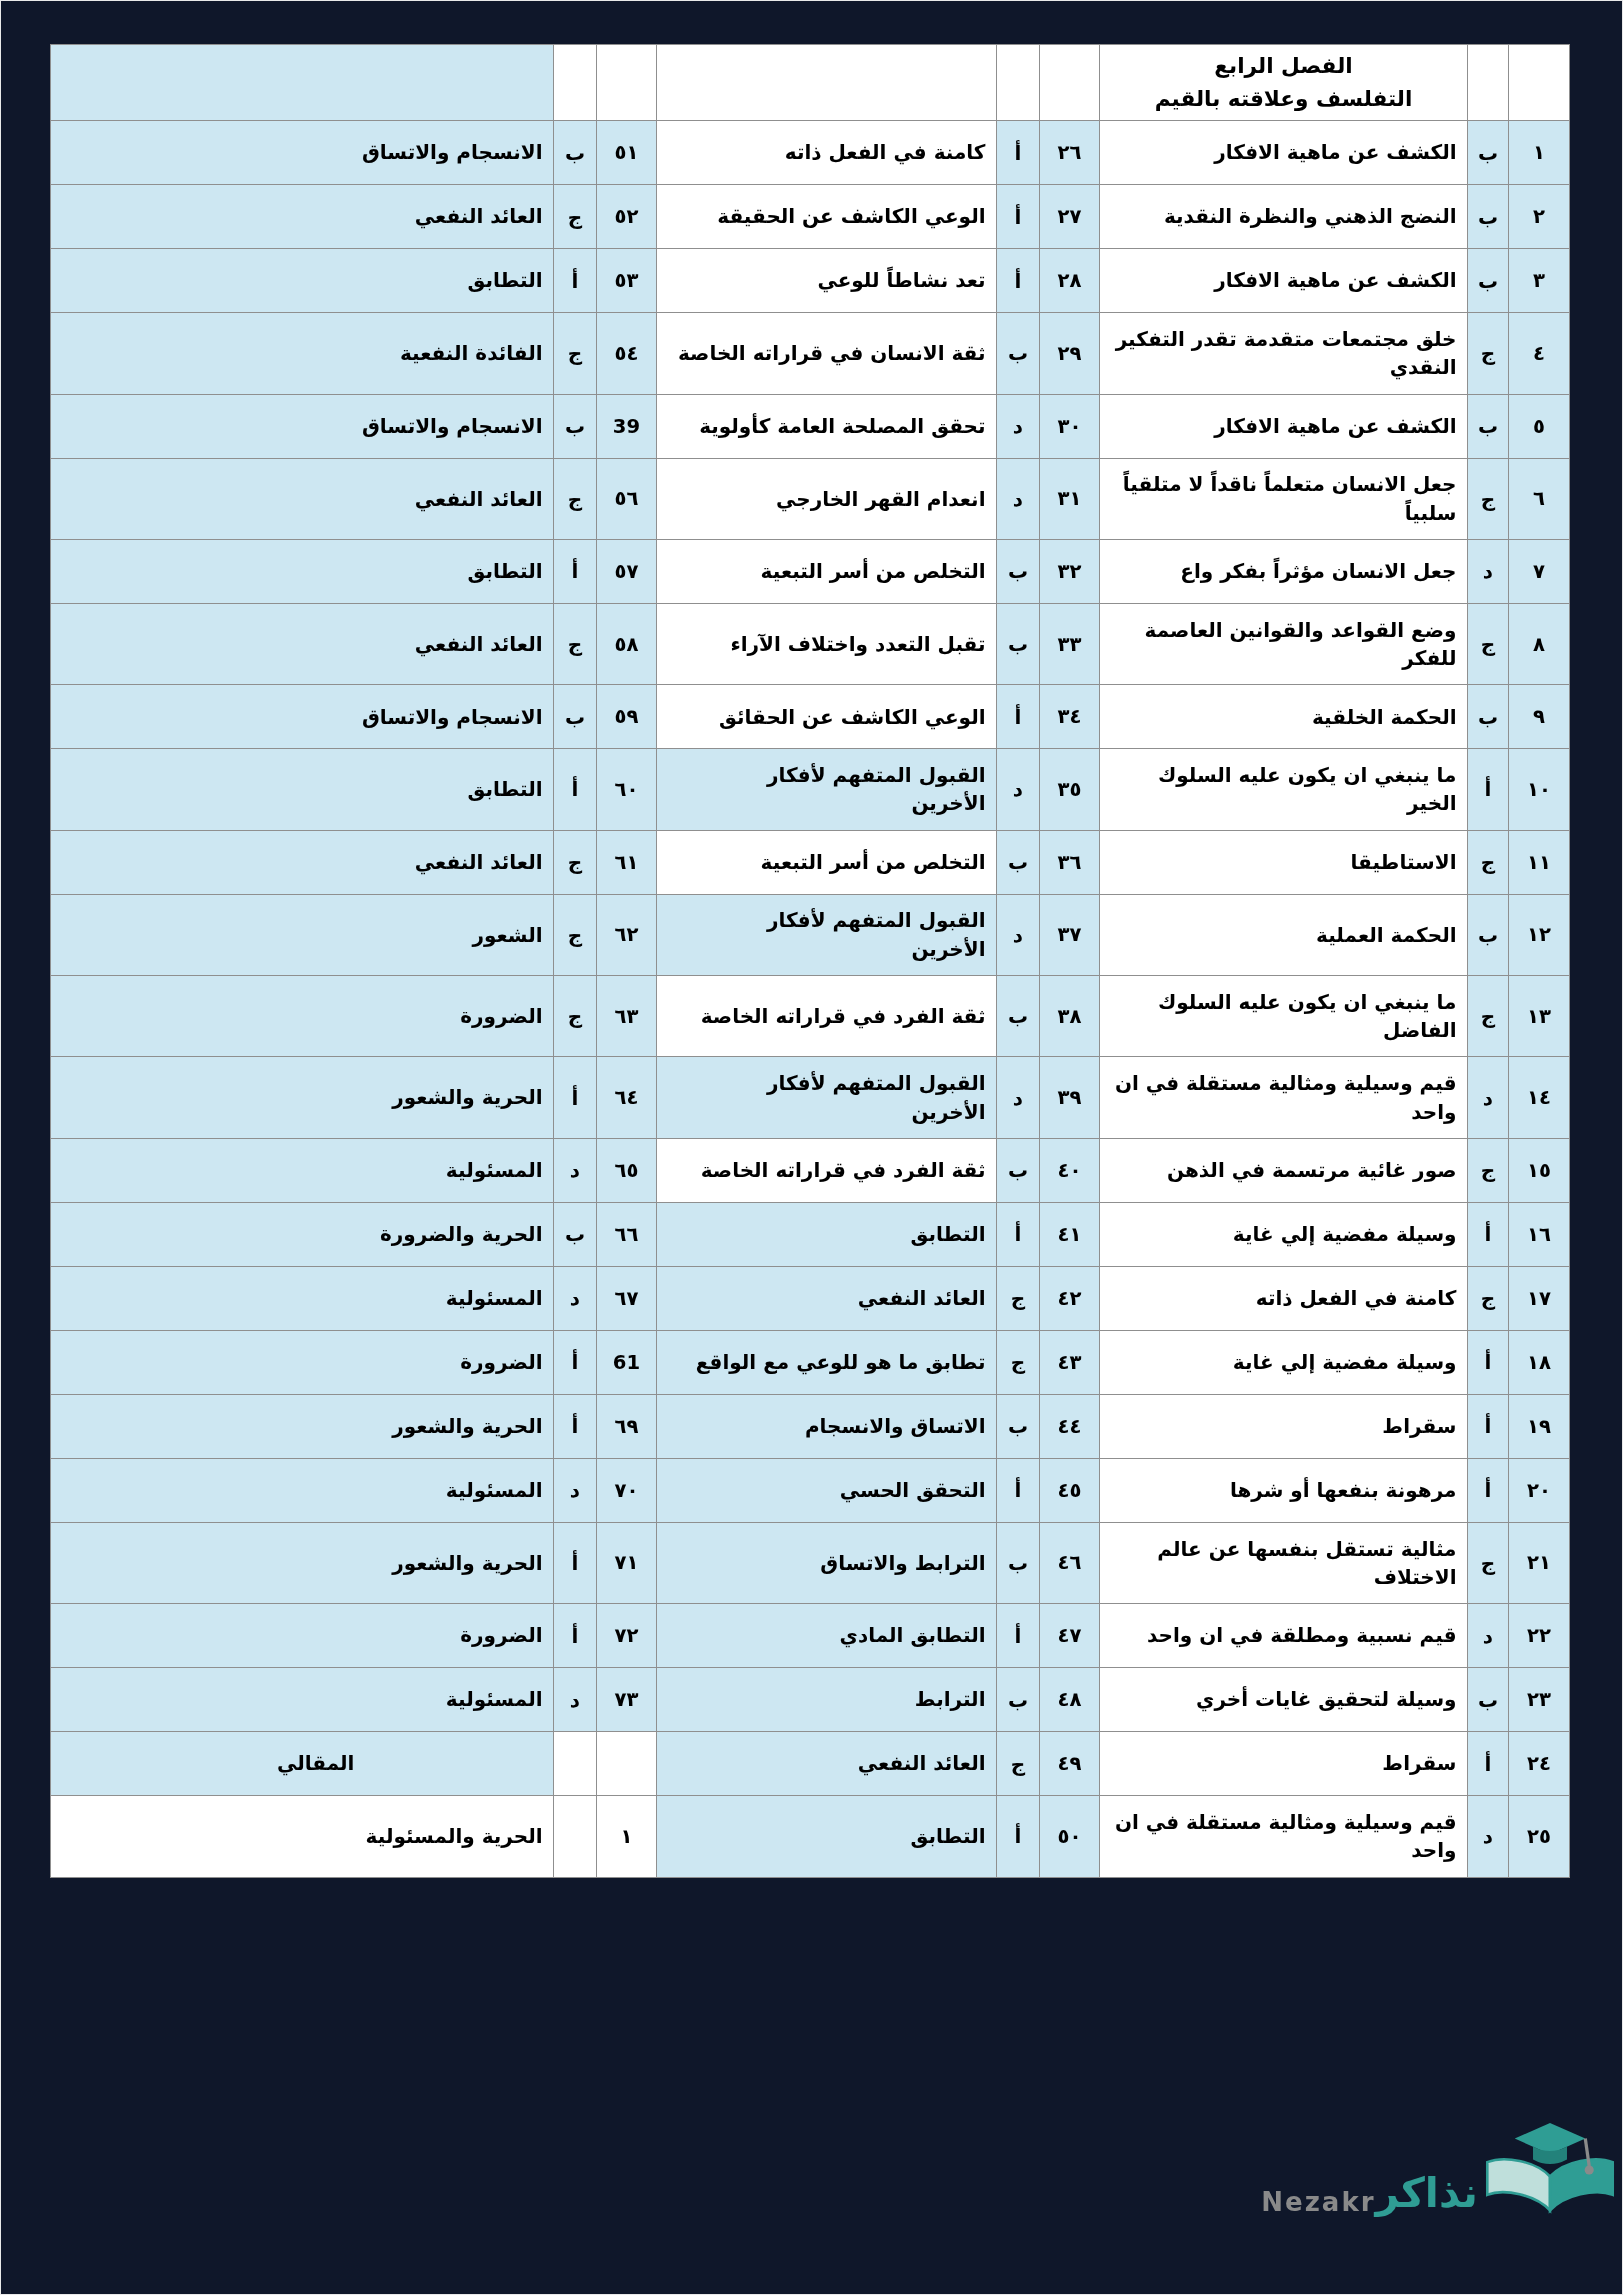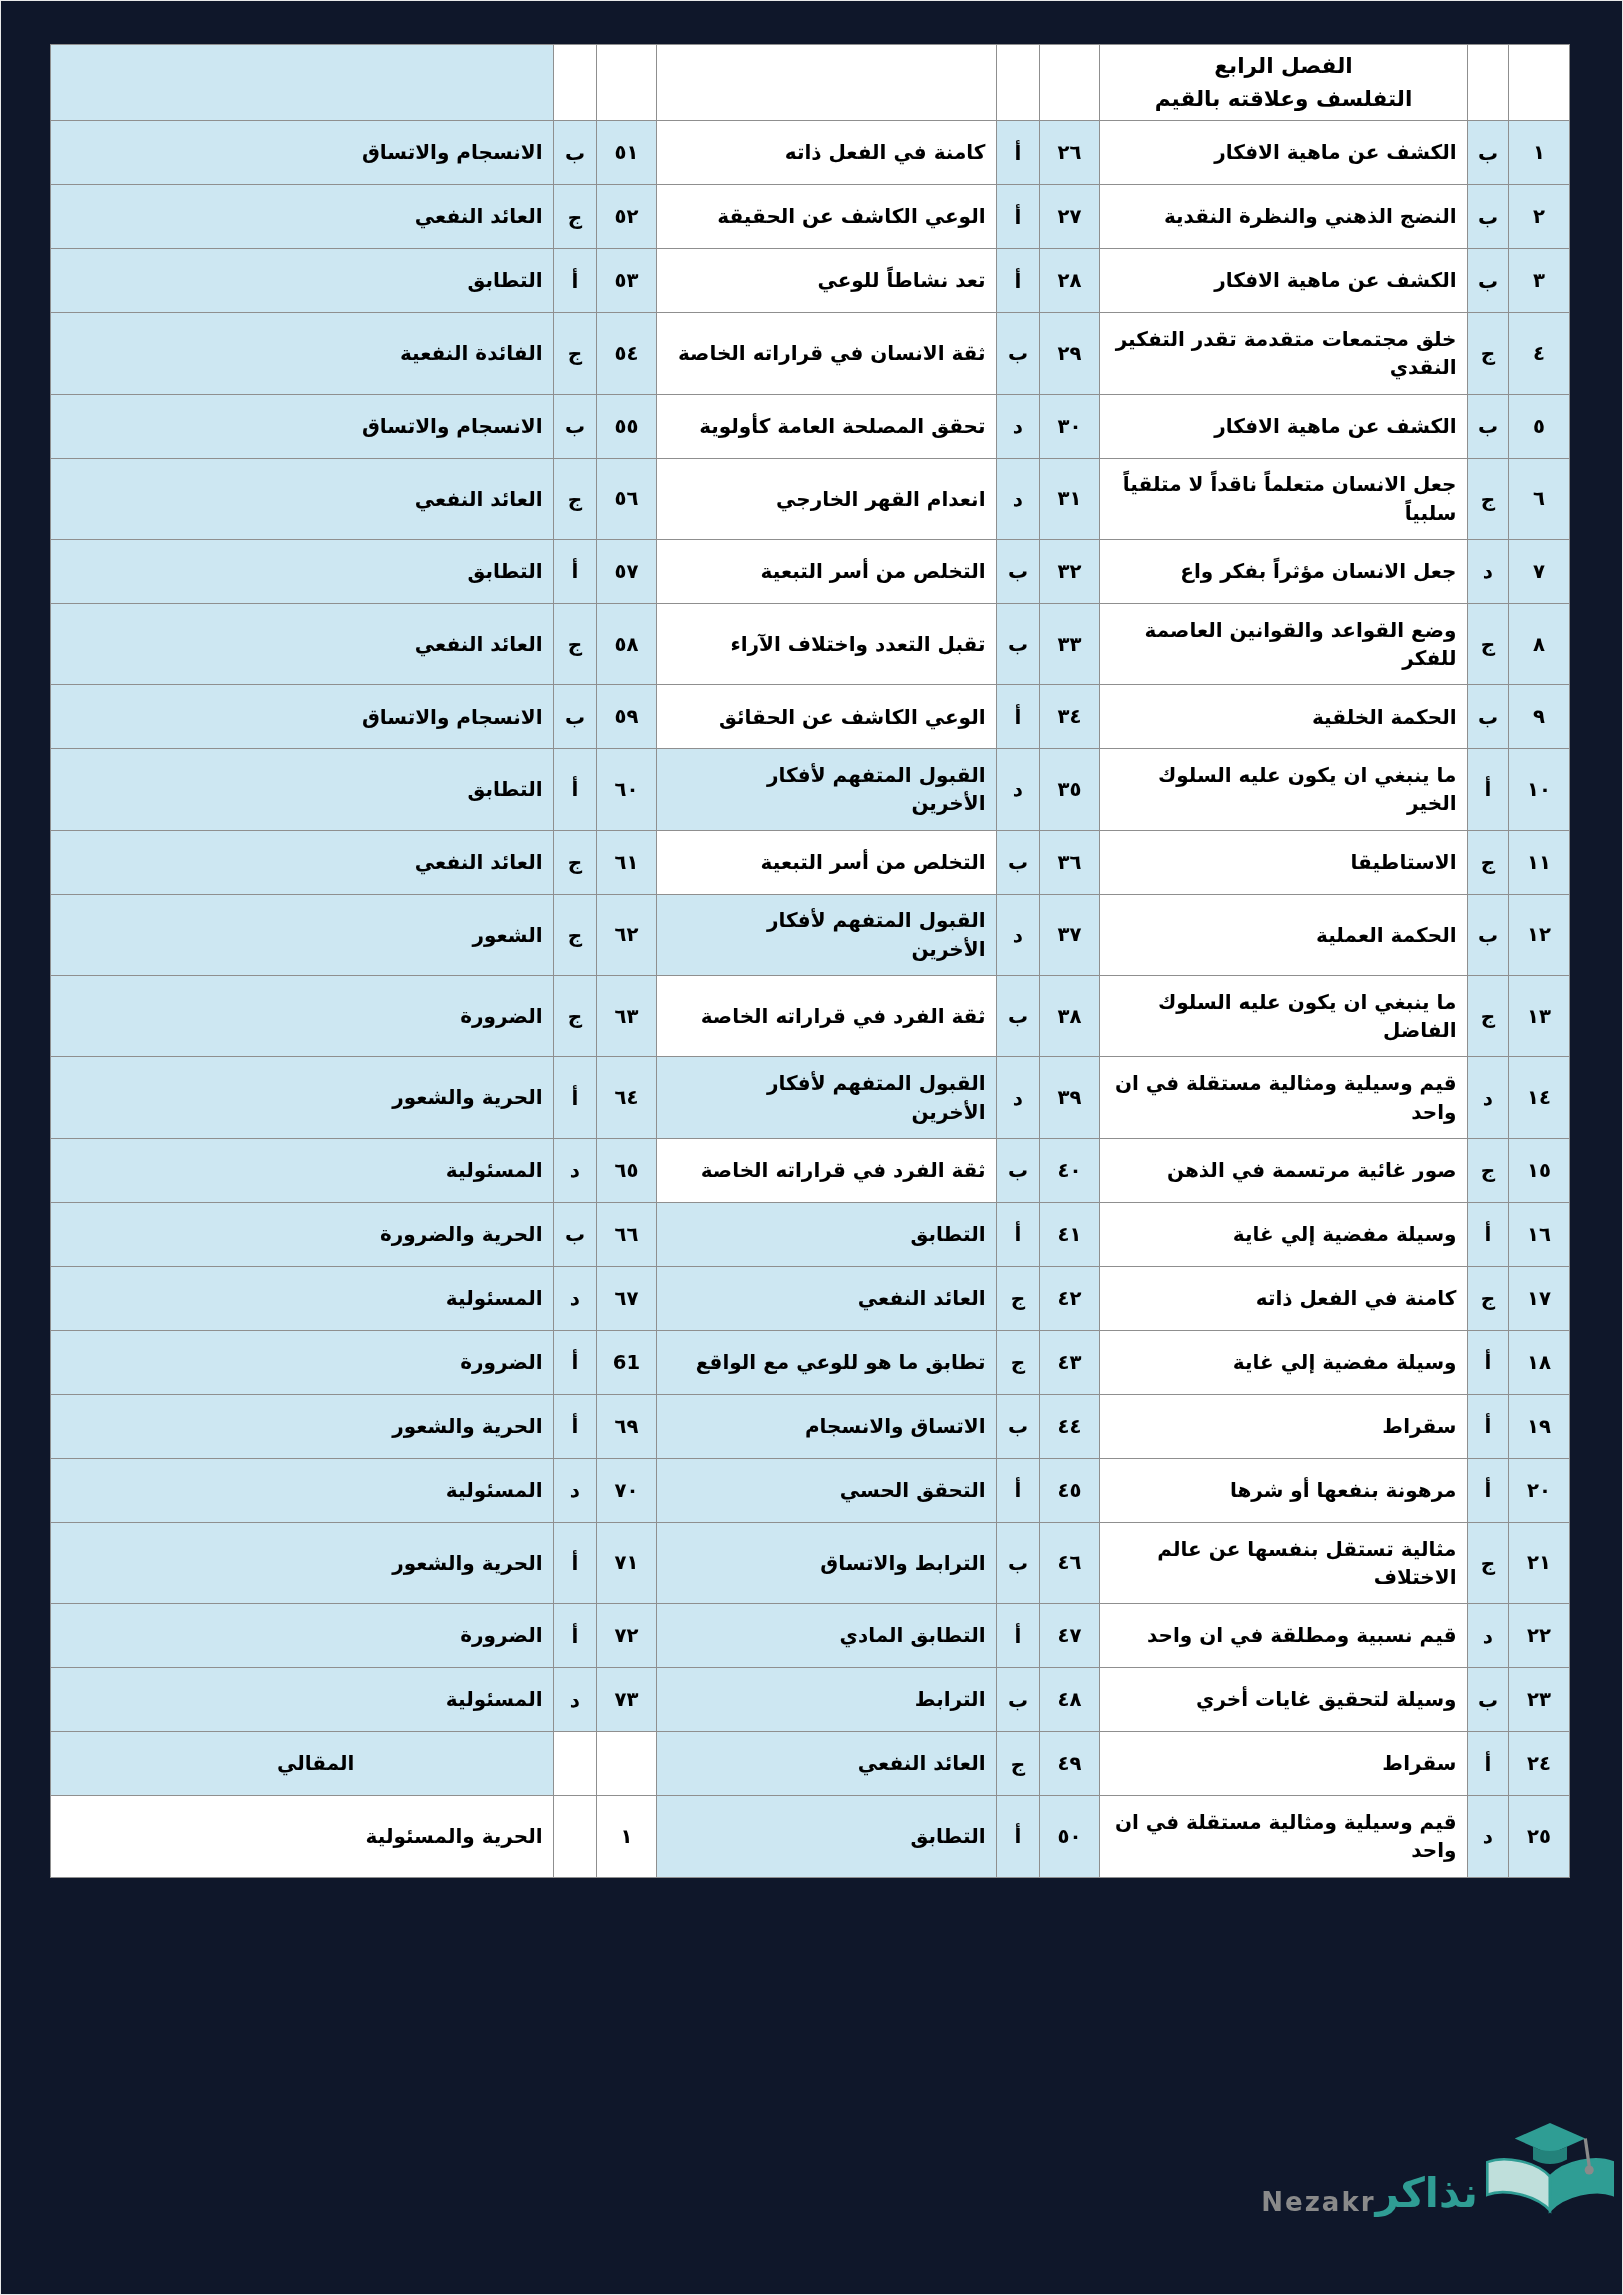"٥٥" td.num { text: ٥٥ -> 39 }
